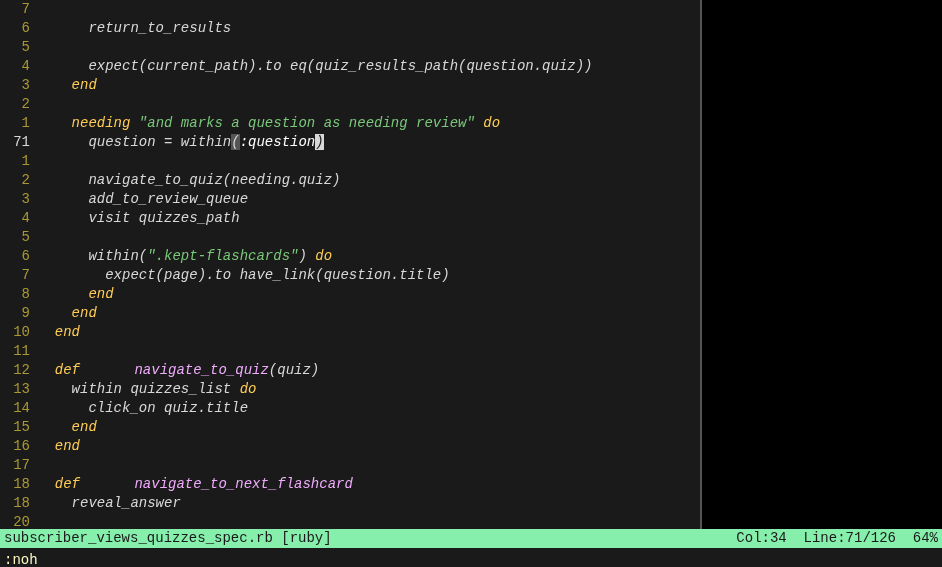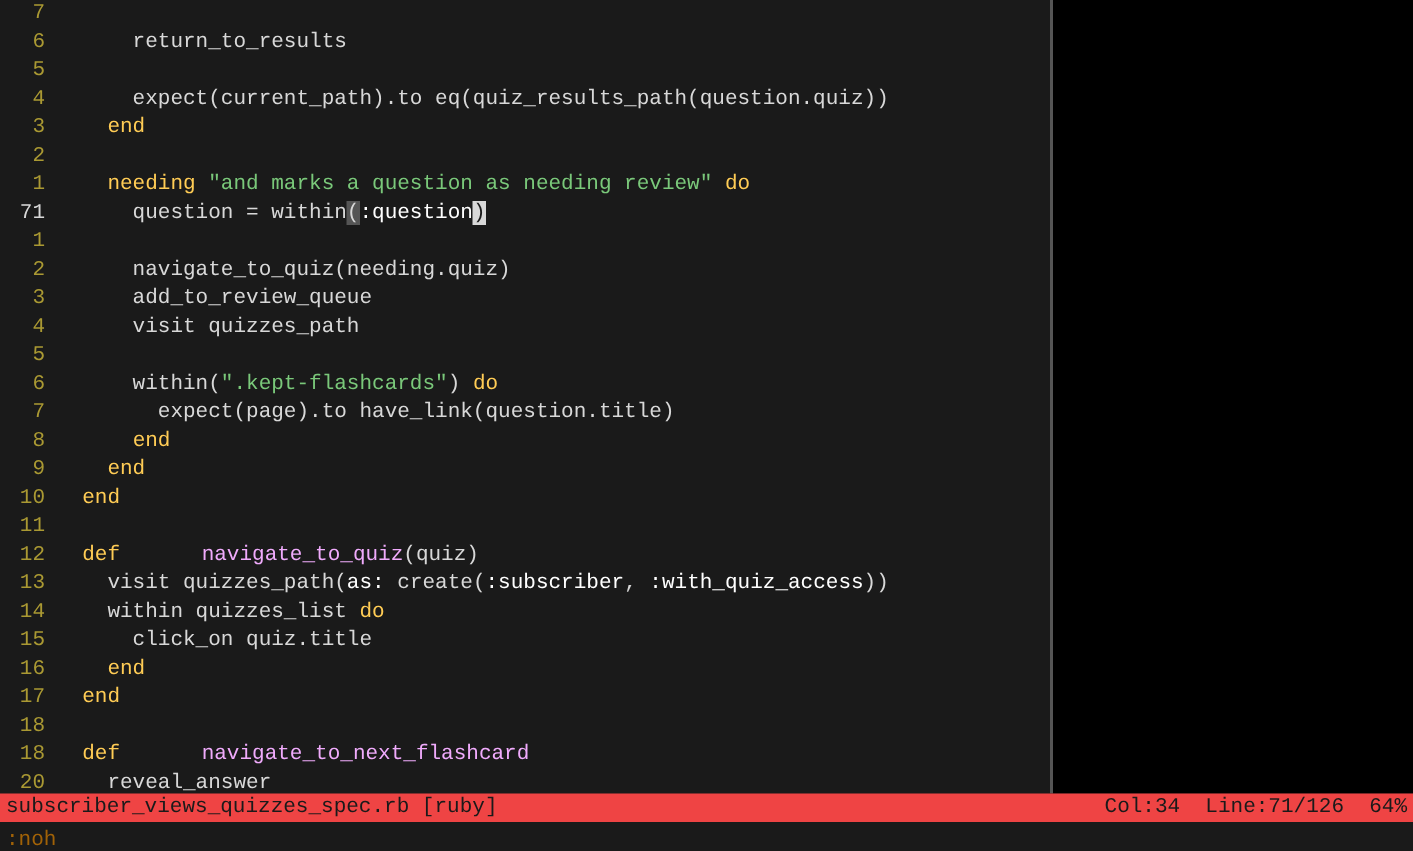"return_to_results" .code-line { font-style: none -> italic }
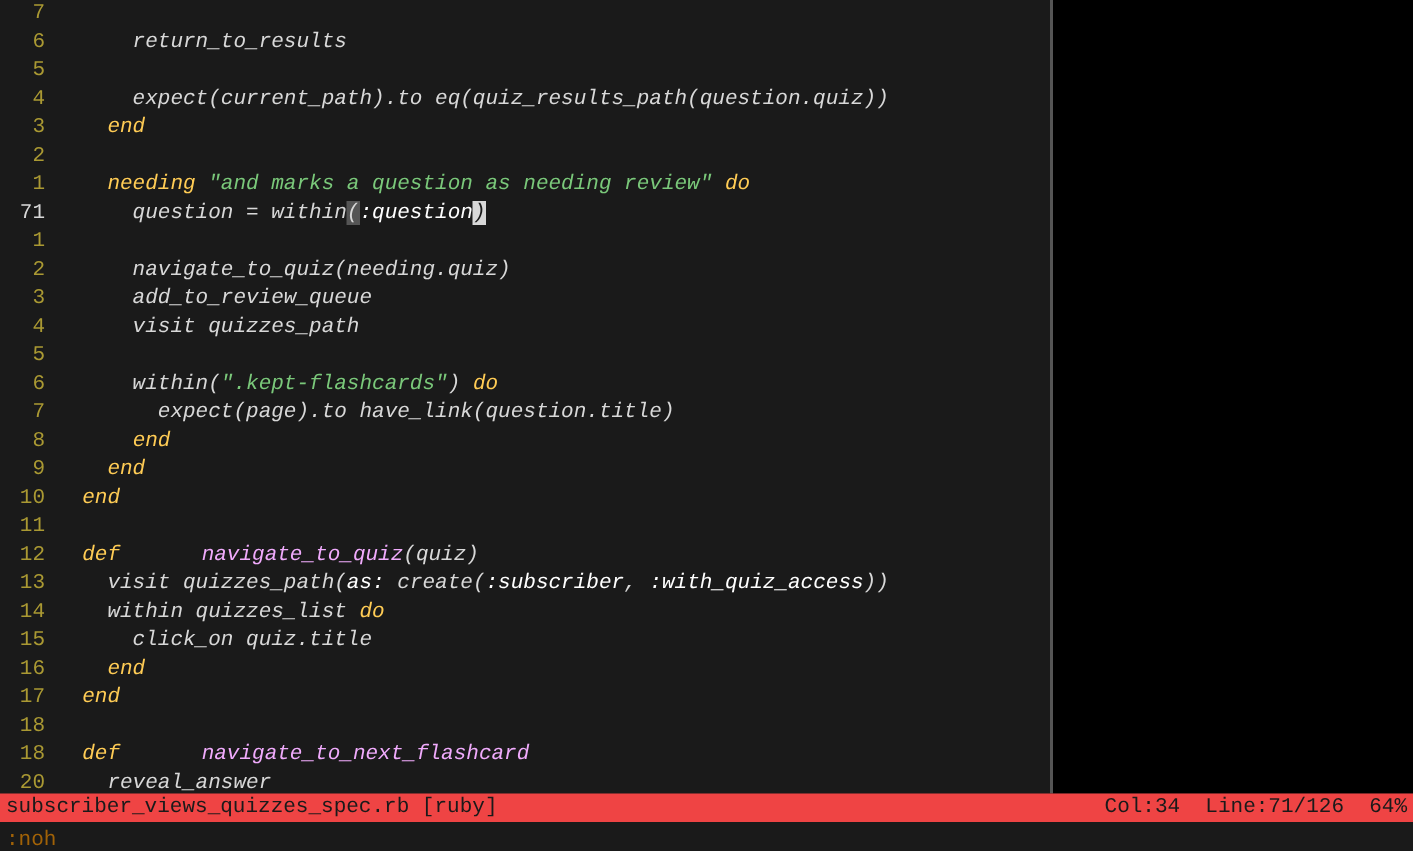"visit quizzes_path(as:" div.code-line { html: <div><span> visit quizzes_path(</span><span>as:</span><span> create(</span><span>:subscriber</span><span>, </span><span>:with_quiz_access</span><span>))</span></div> -> none }
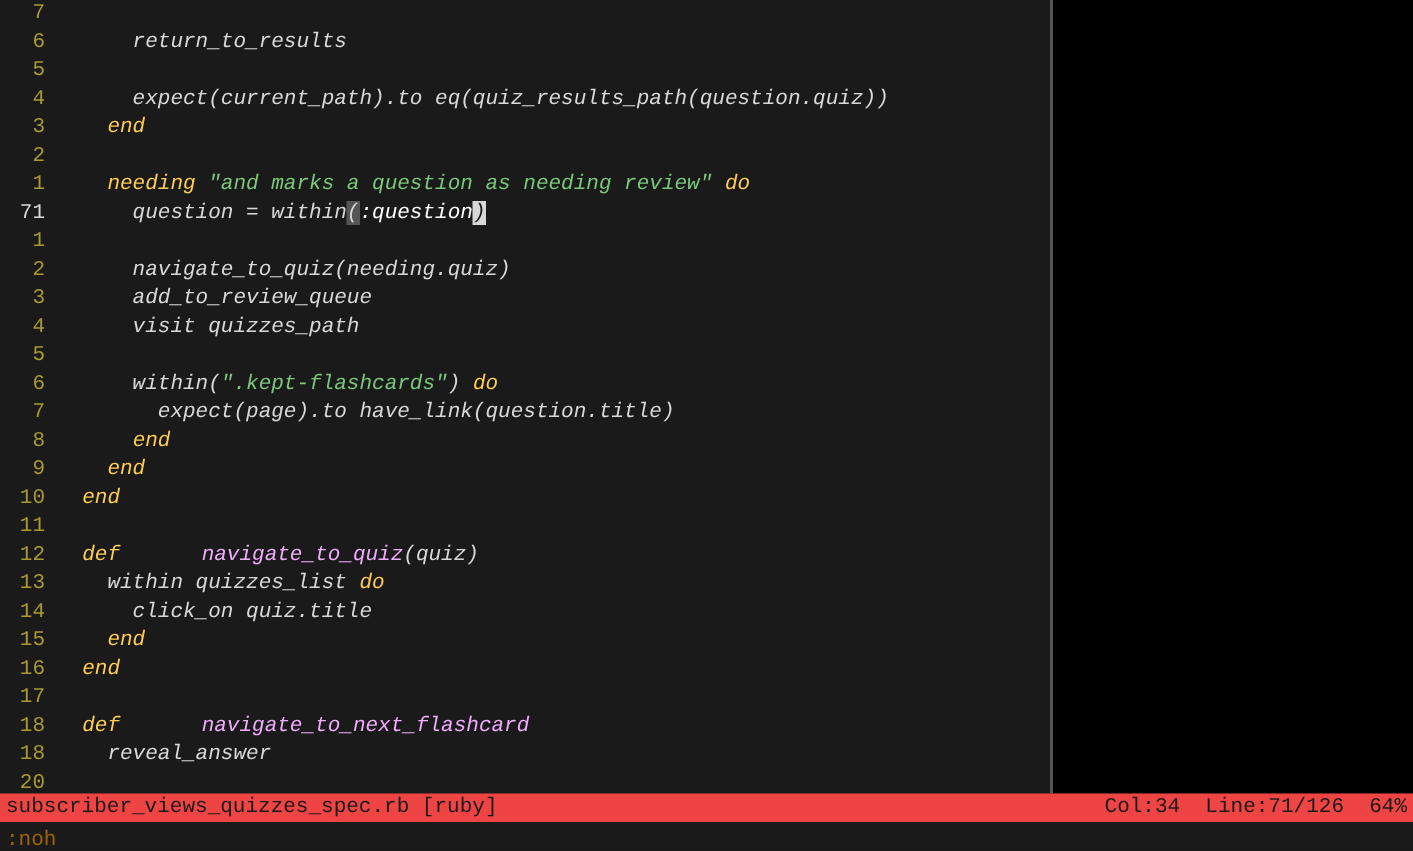"subscriber_views_quizzes_spec.rb [ruby]" .statusbar { background: #ef4444 -> #86efac }
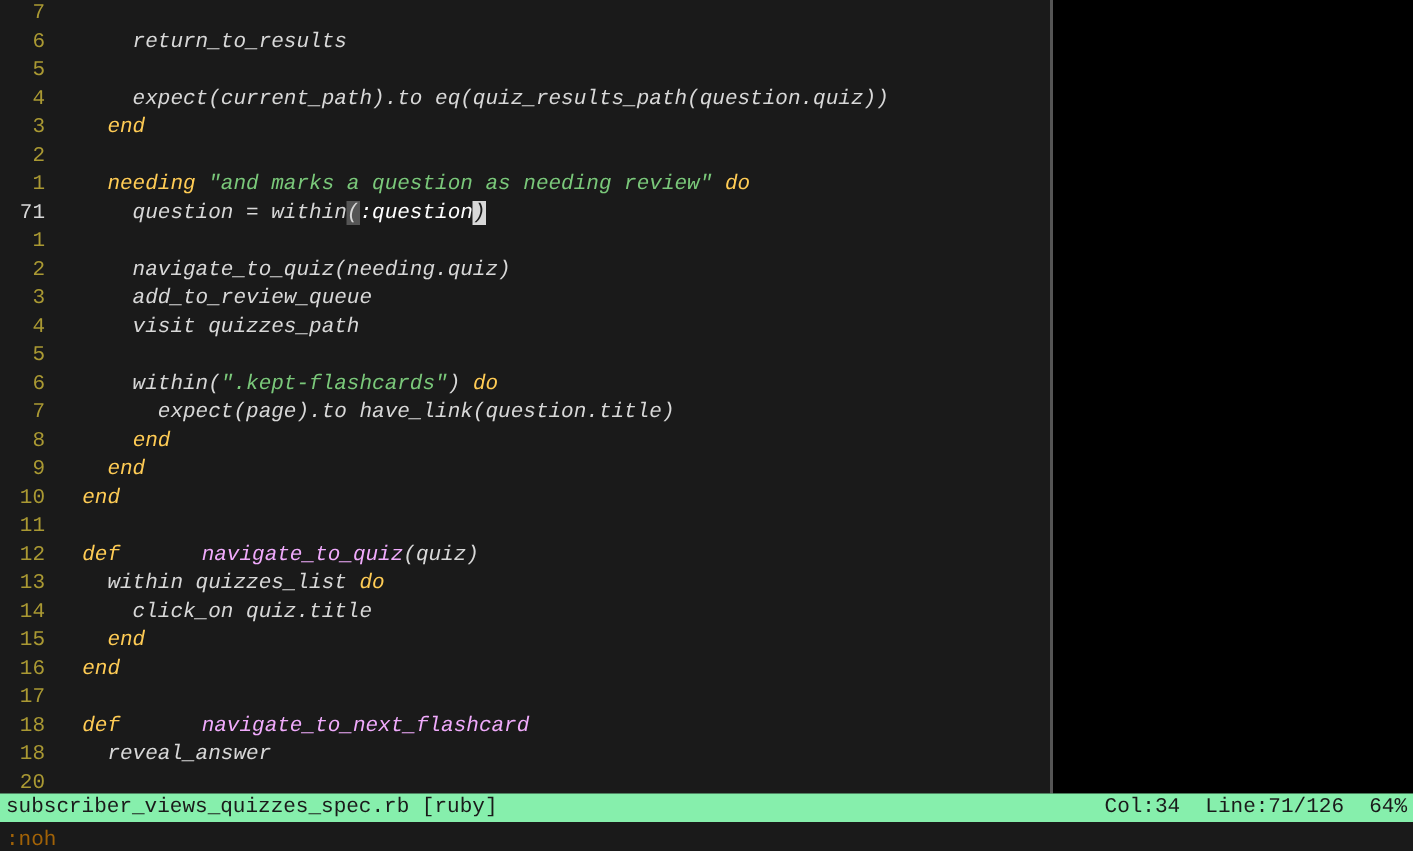":noh" .cmdline { color: #a16207 -> #fef9c3 }
